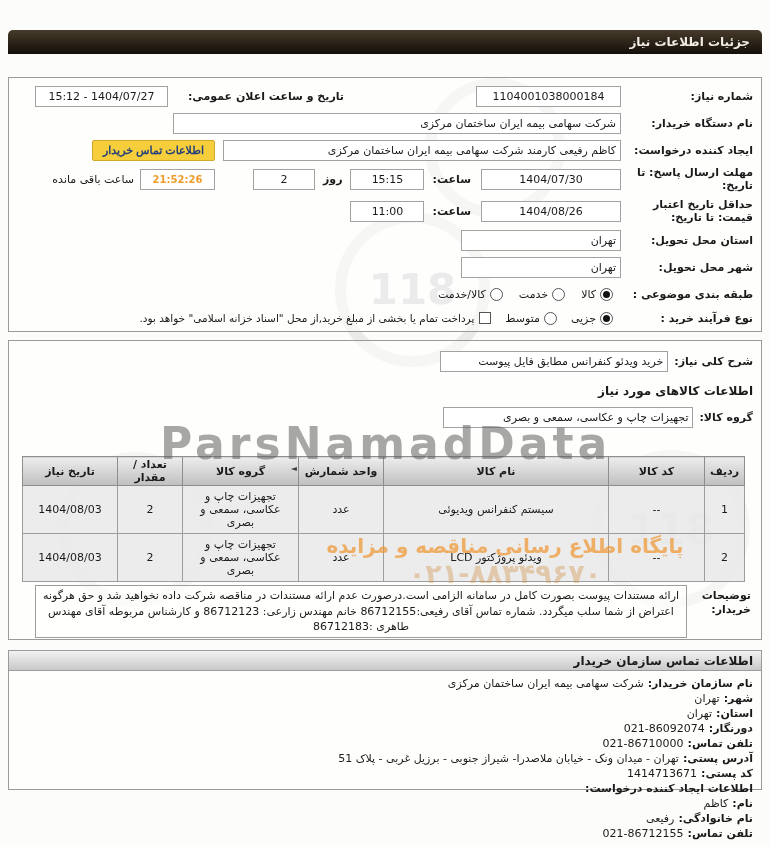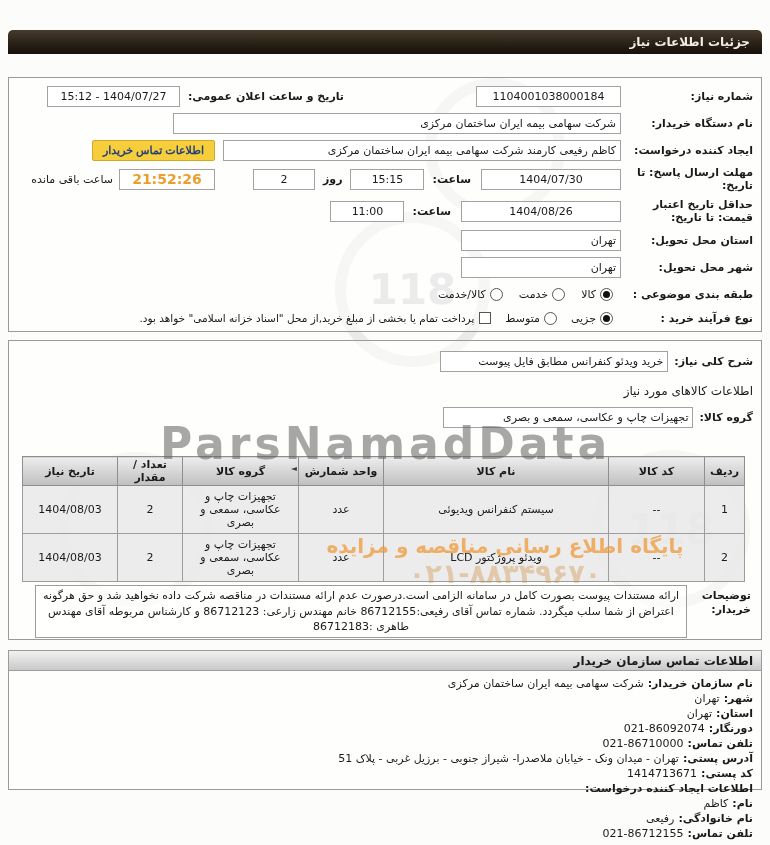"15:12 - 1404/07/27" div.inp { margin-right: 8px -> 20px }
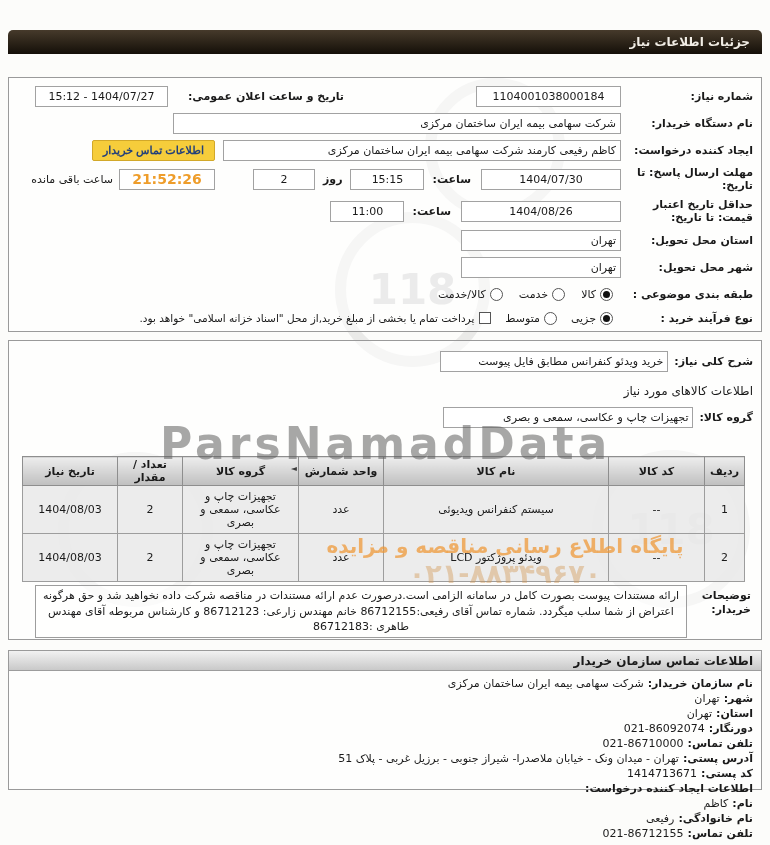"21:52:26" .countdown { font-size: 14px -> 10px; width: 96px -> 75px }
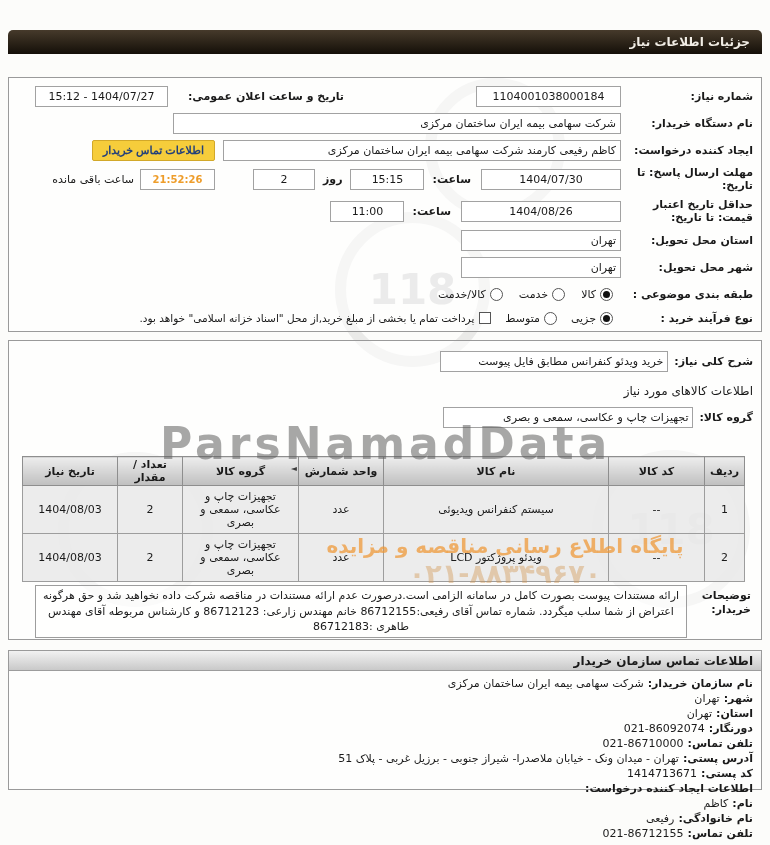"1404/08/26" div.inp { width: 160px -> 140px }
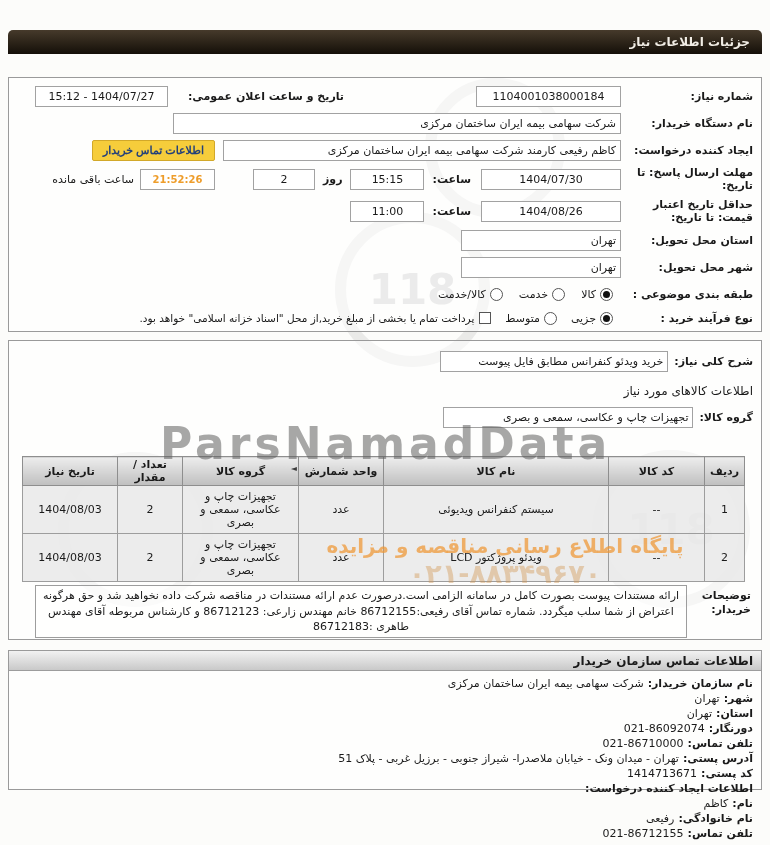"اطلاعات کالاهای مورد نیاز" .sec-title { font-weight: normal -> bold }
